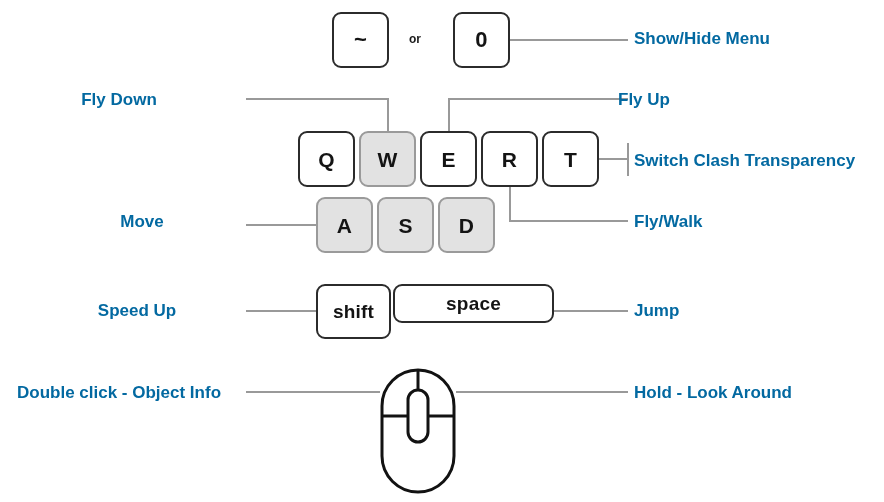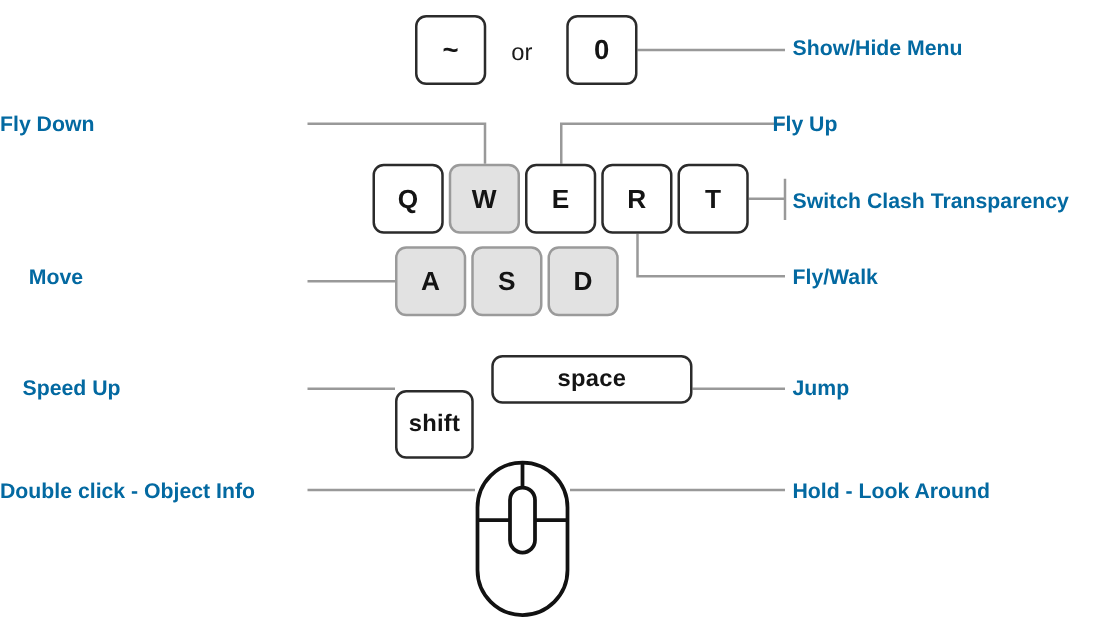"or" .or-text { font-size: 19px -> 12px; font-weight: normal -> bold }
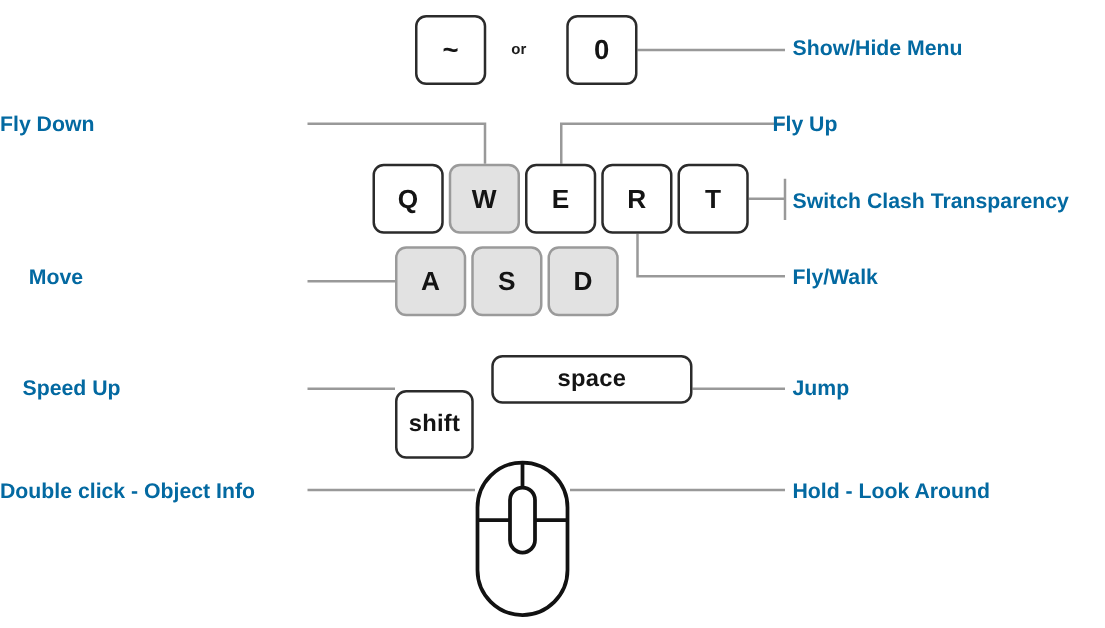"Fly Down" .label.right-aligned { text-align: left -> center }
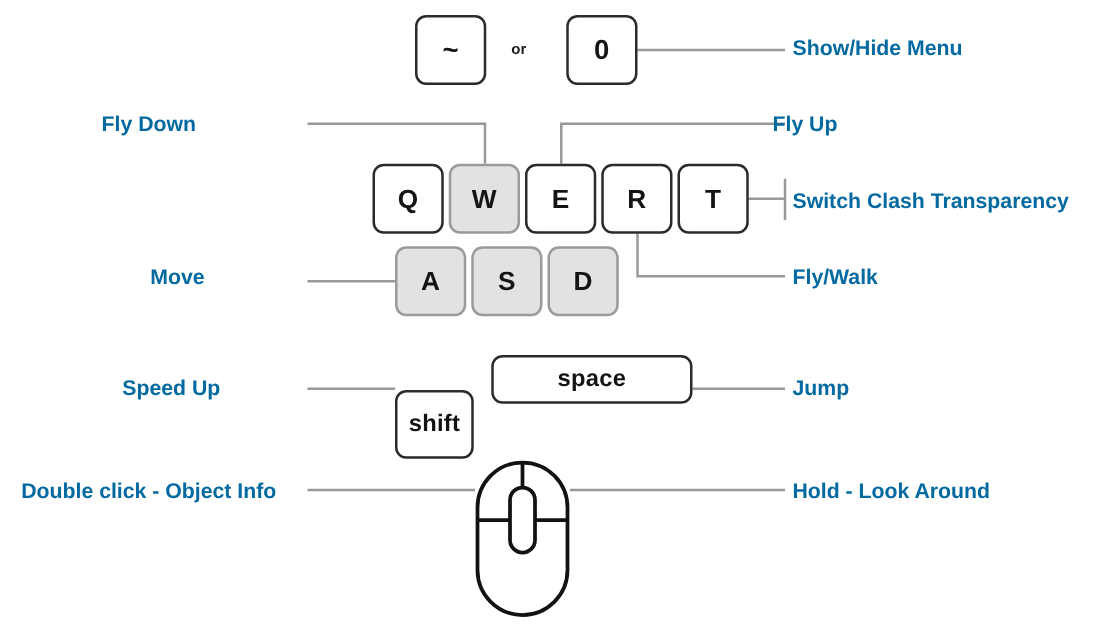"shift" div.key { margin-top: 28px -> none; width: 63px -> 75px }
